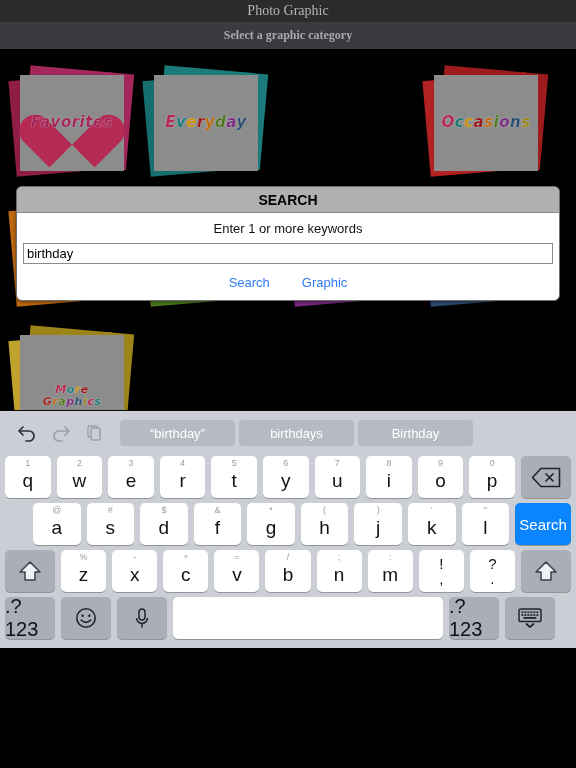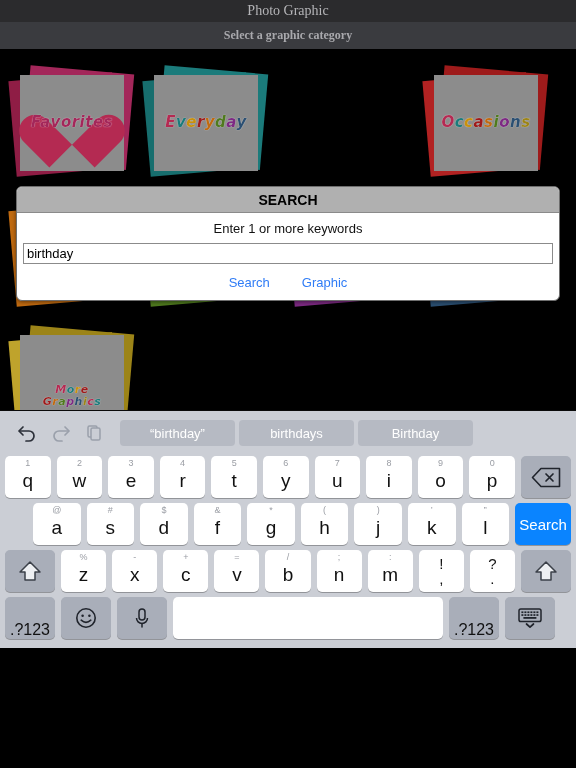".?123" .key.label-sm { align-items: flex-end -> none; font-size: 16px -> 20px }
